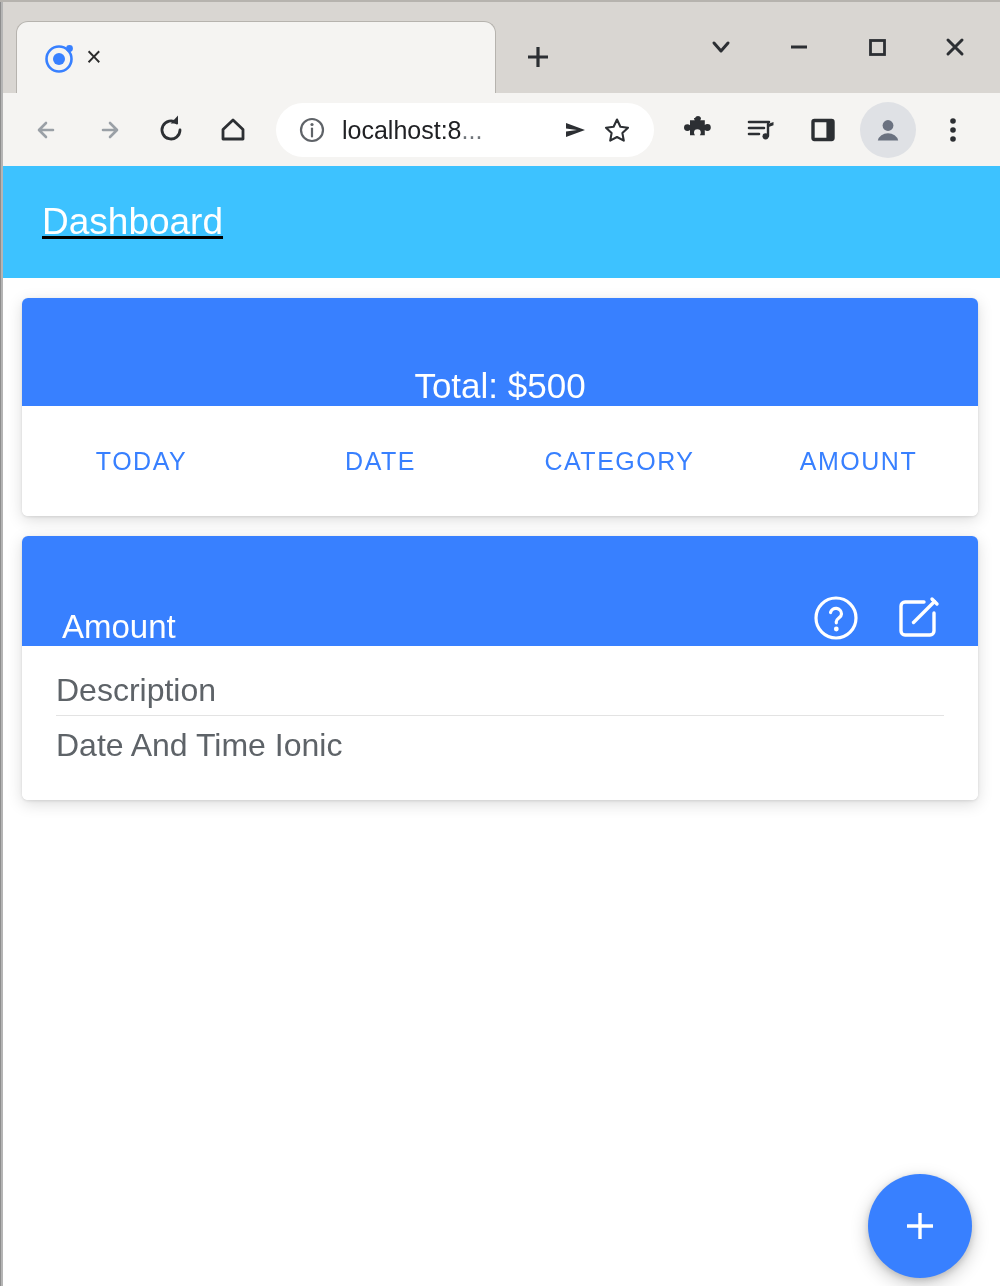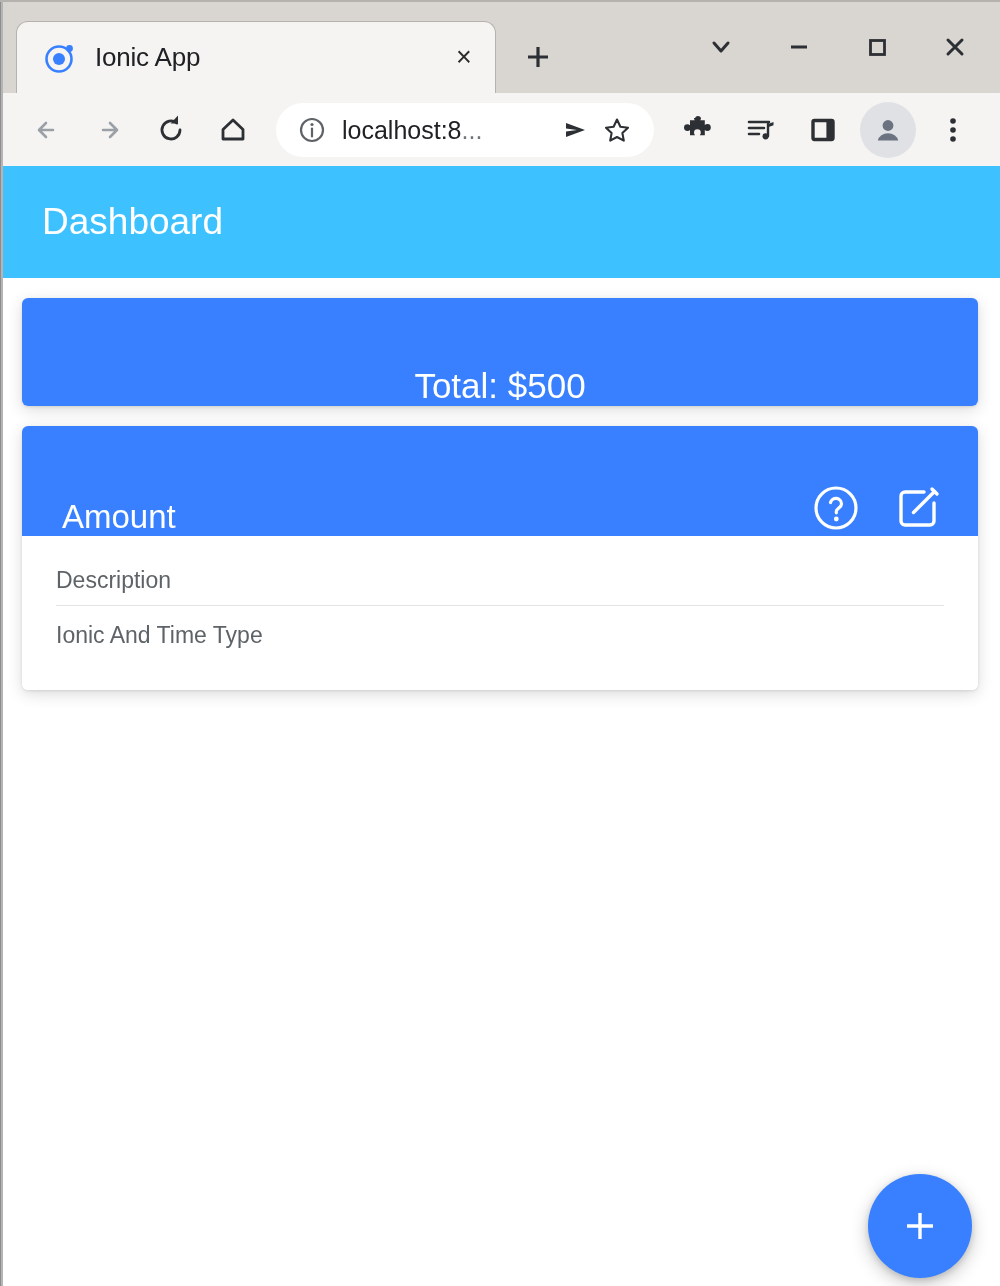"Ionic App" span.tab-title { html: <span>Ionic App</span> -> none }
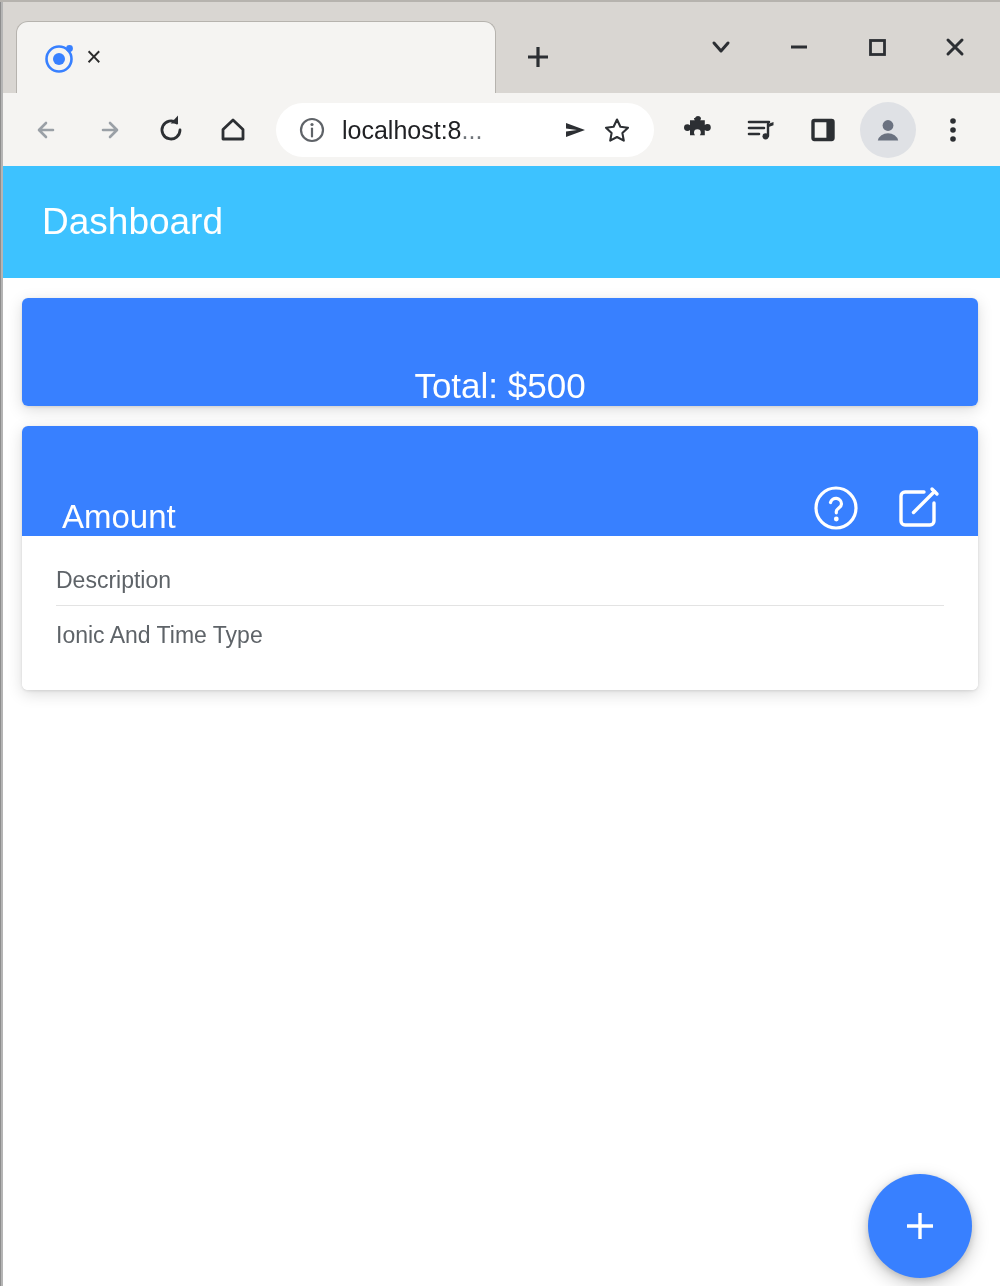"Dashboard" .ion-header { text-decoration: none -> underline }
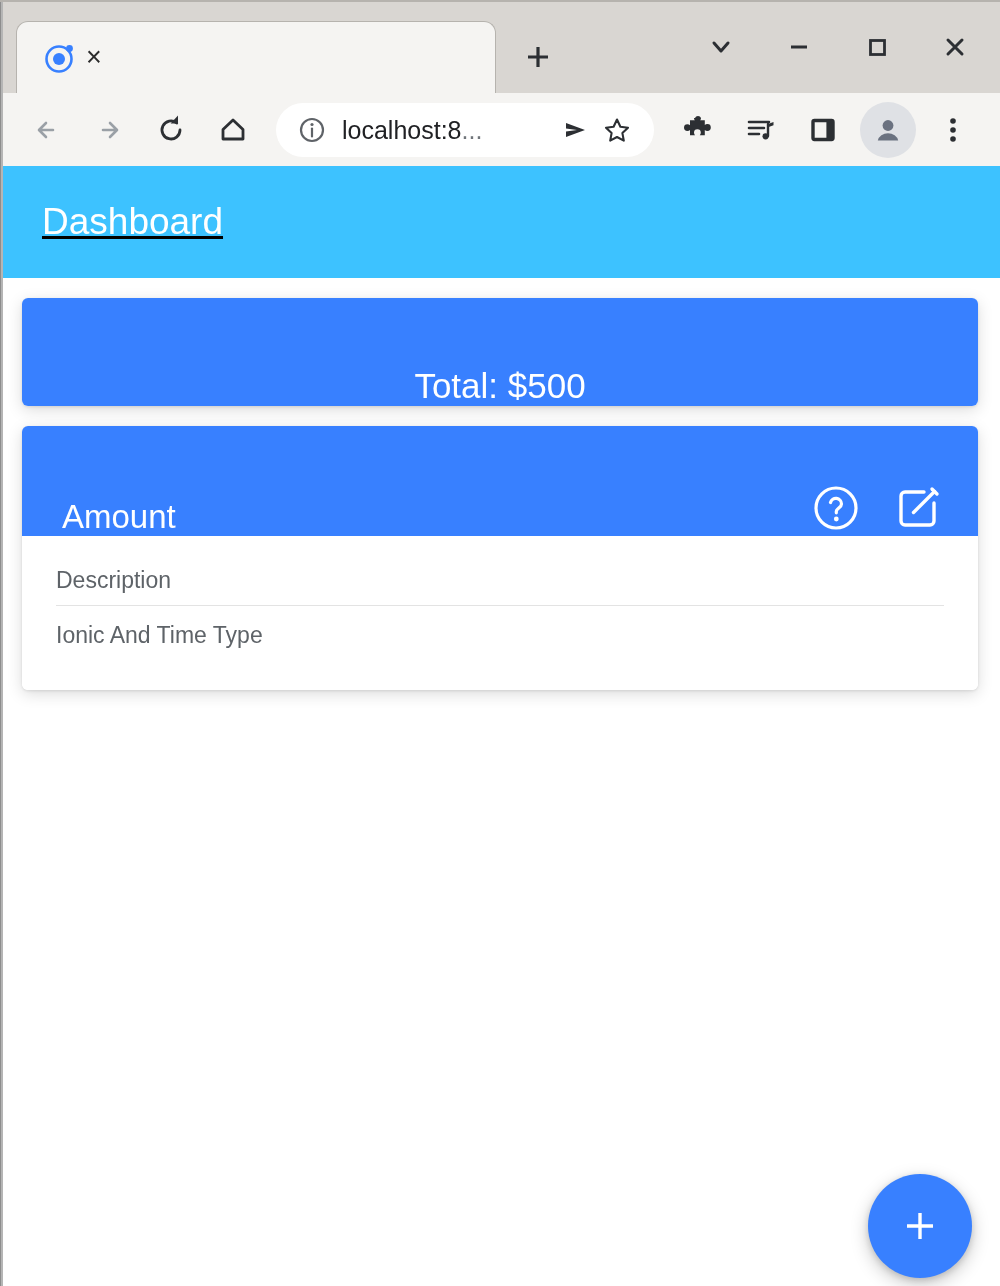"TODAY" div.segment-row { html: none -> <div> <button>Today</button> <button>Date</button> <button>Category</button> <button>Amount</button> </div> }
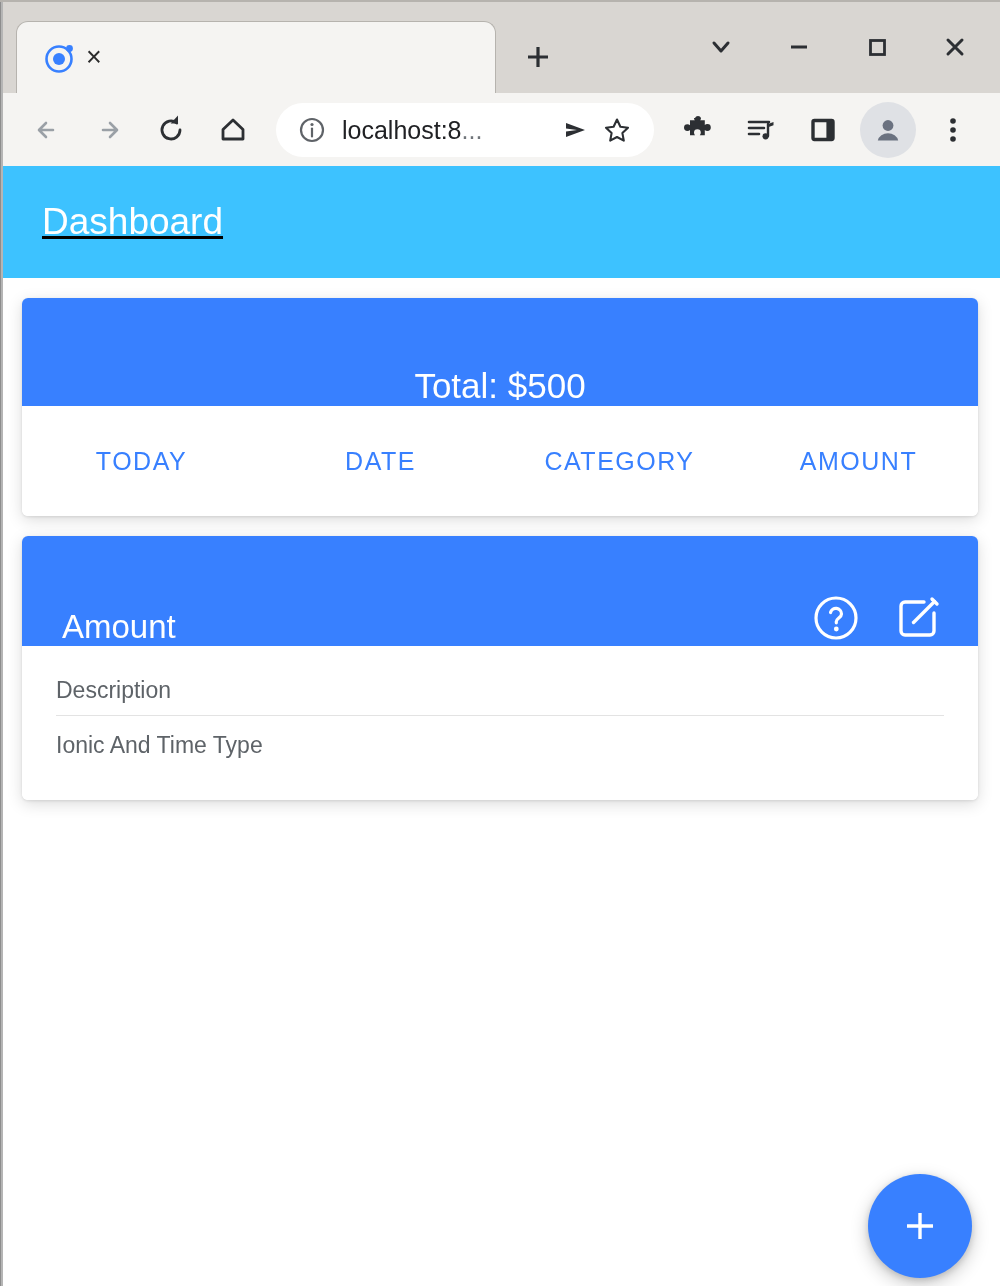"Description" .list-item { font-size: 23px -> 32px }
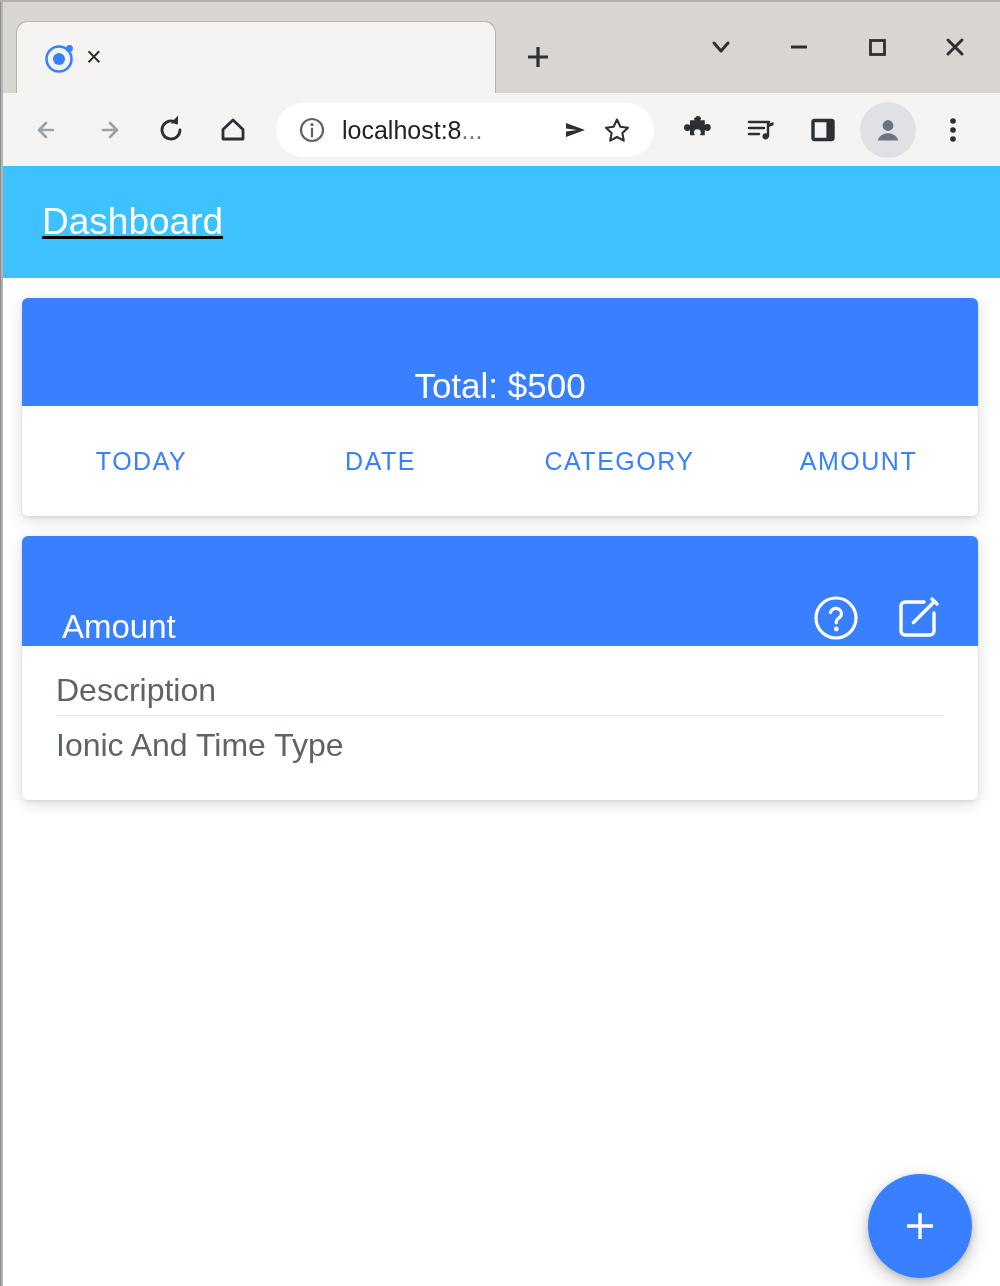"Ionic And Time Type" div.list-item { text: Ionic And Time Type -> Date And Time Ionic }
